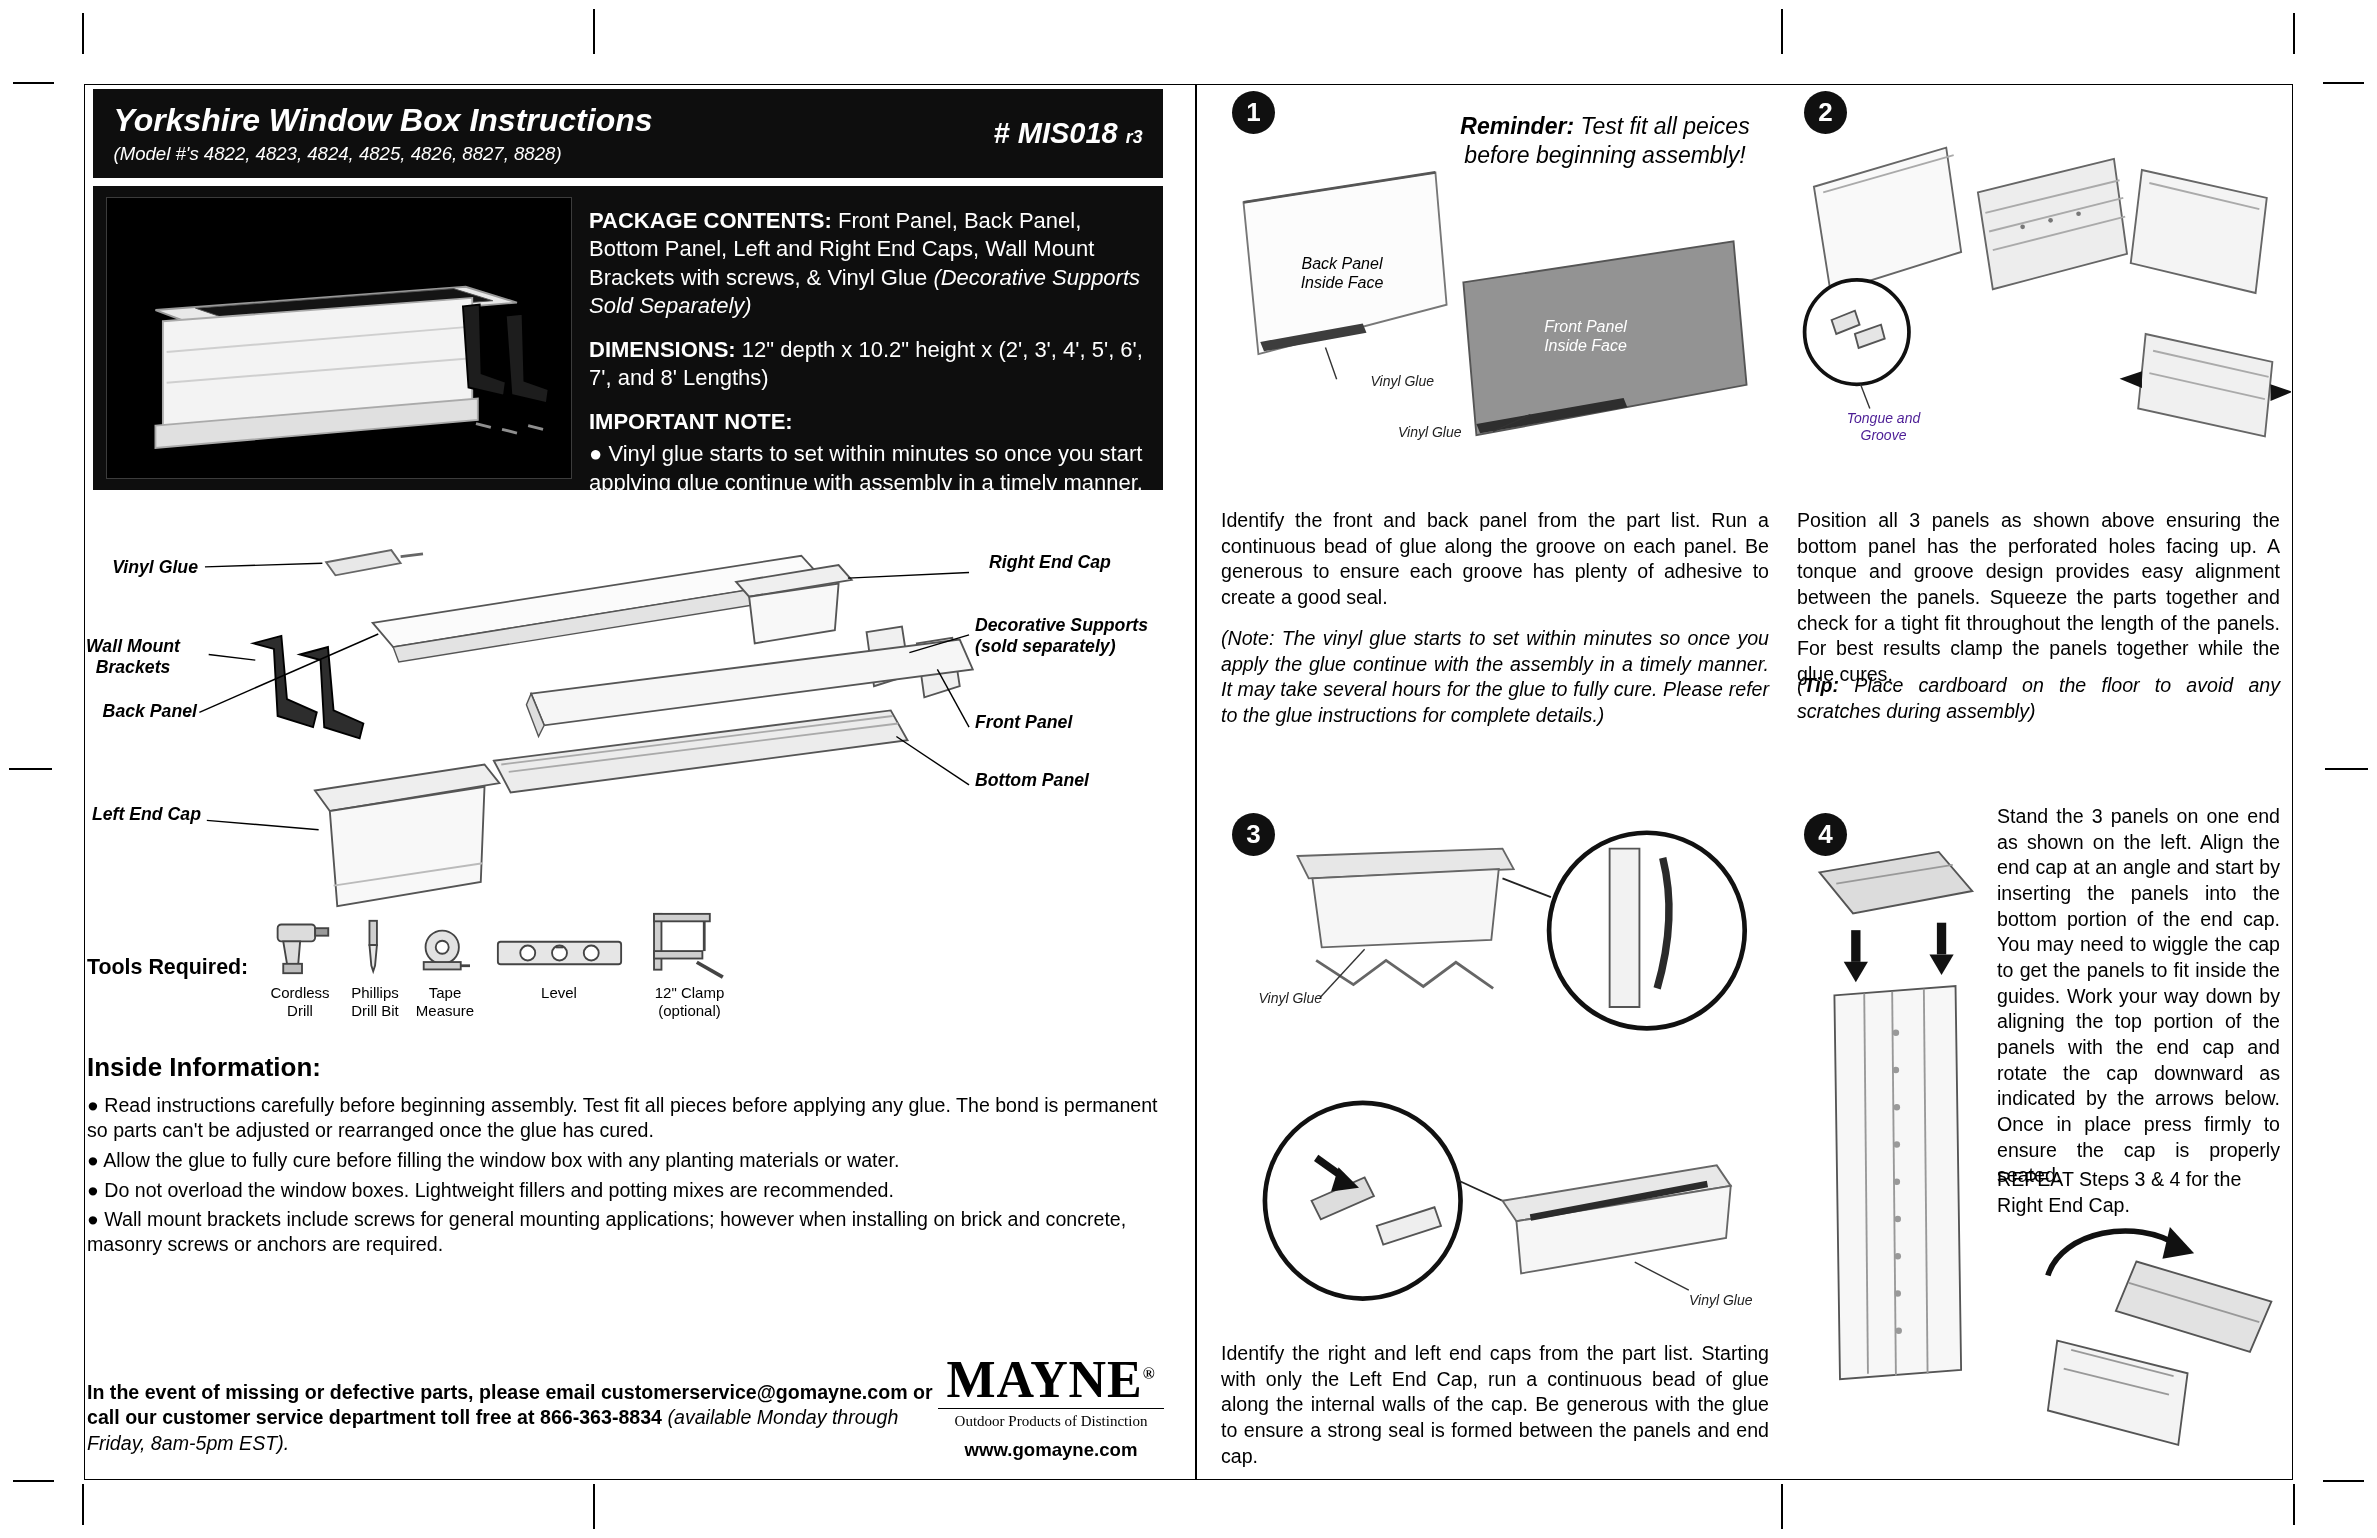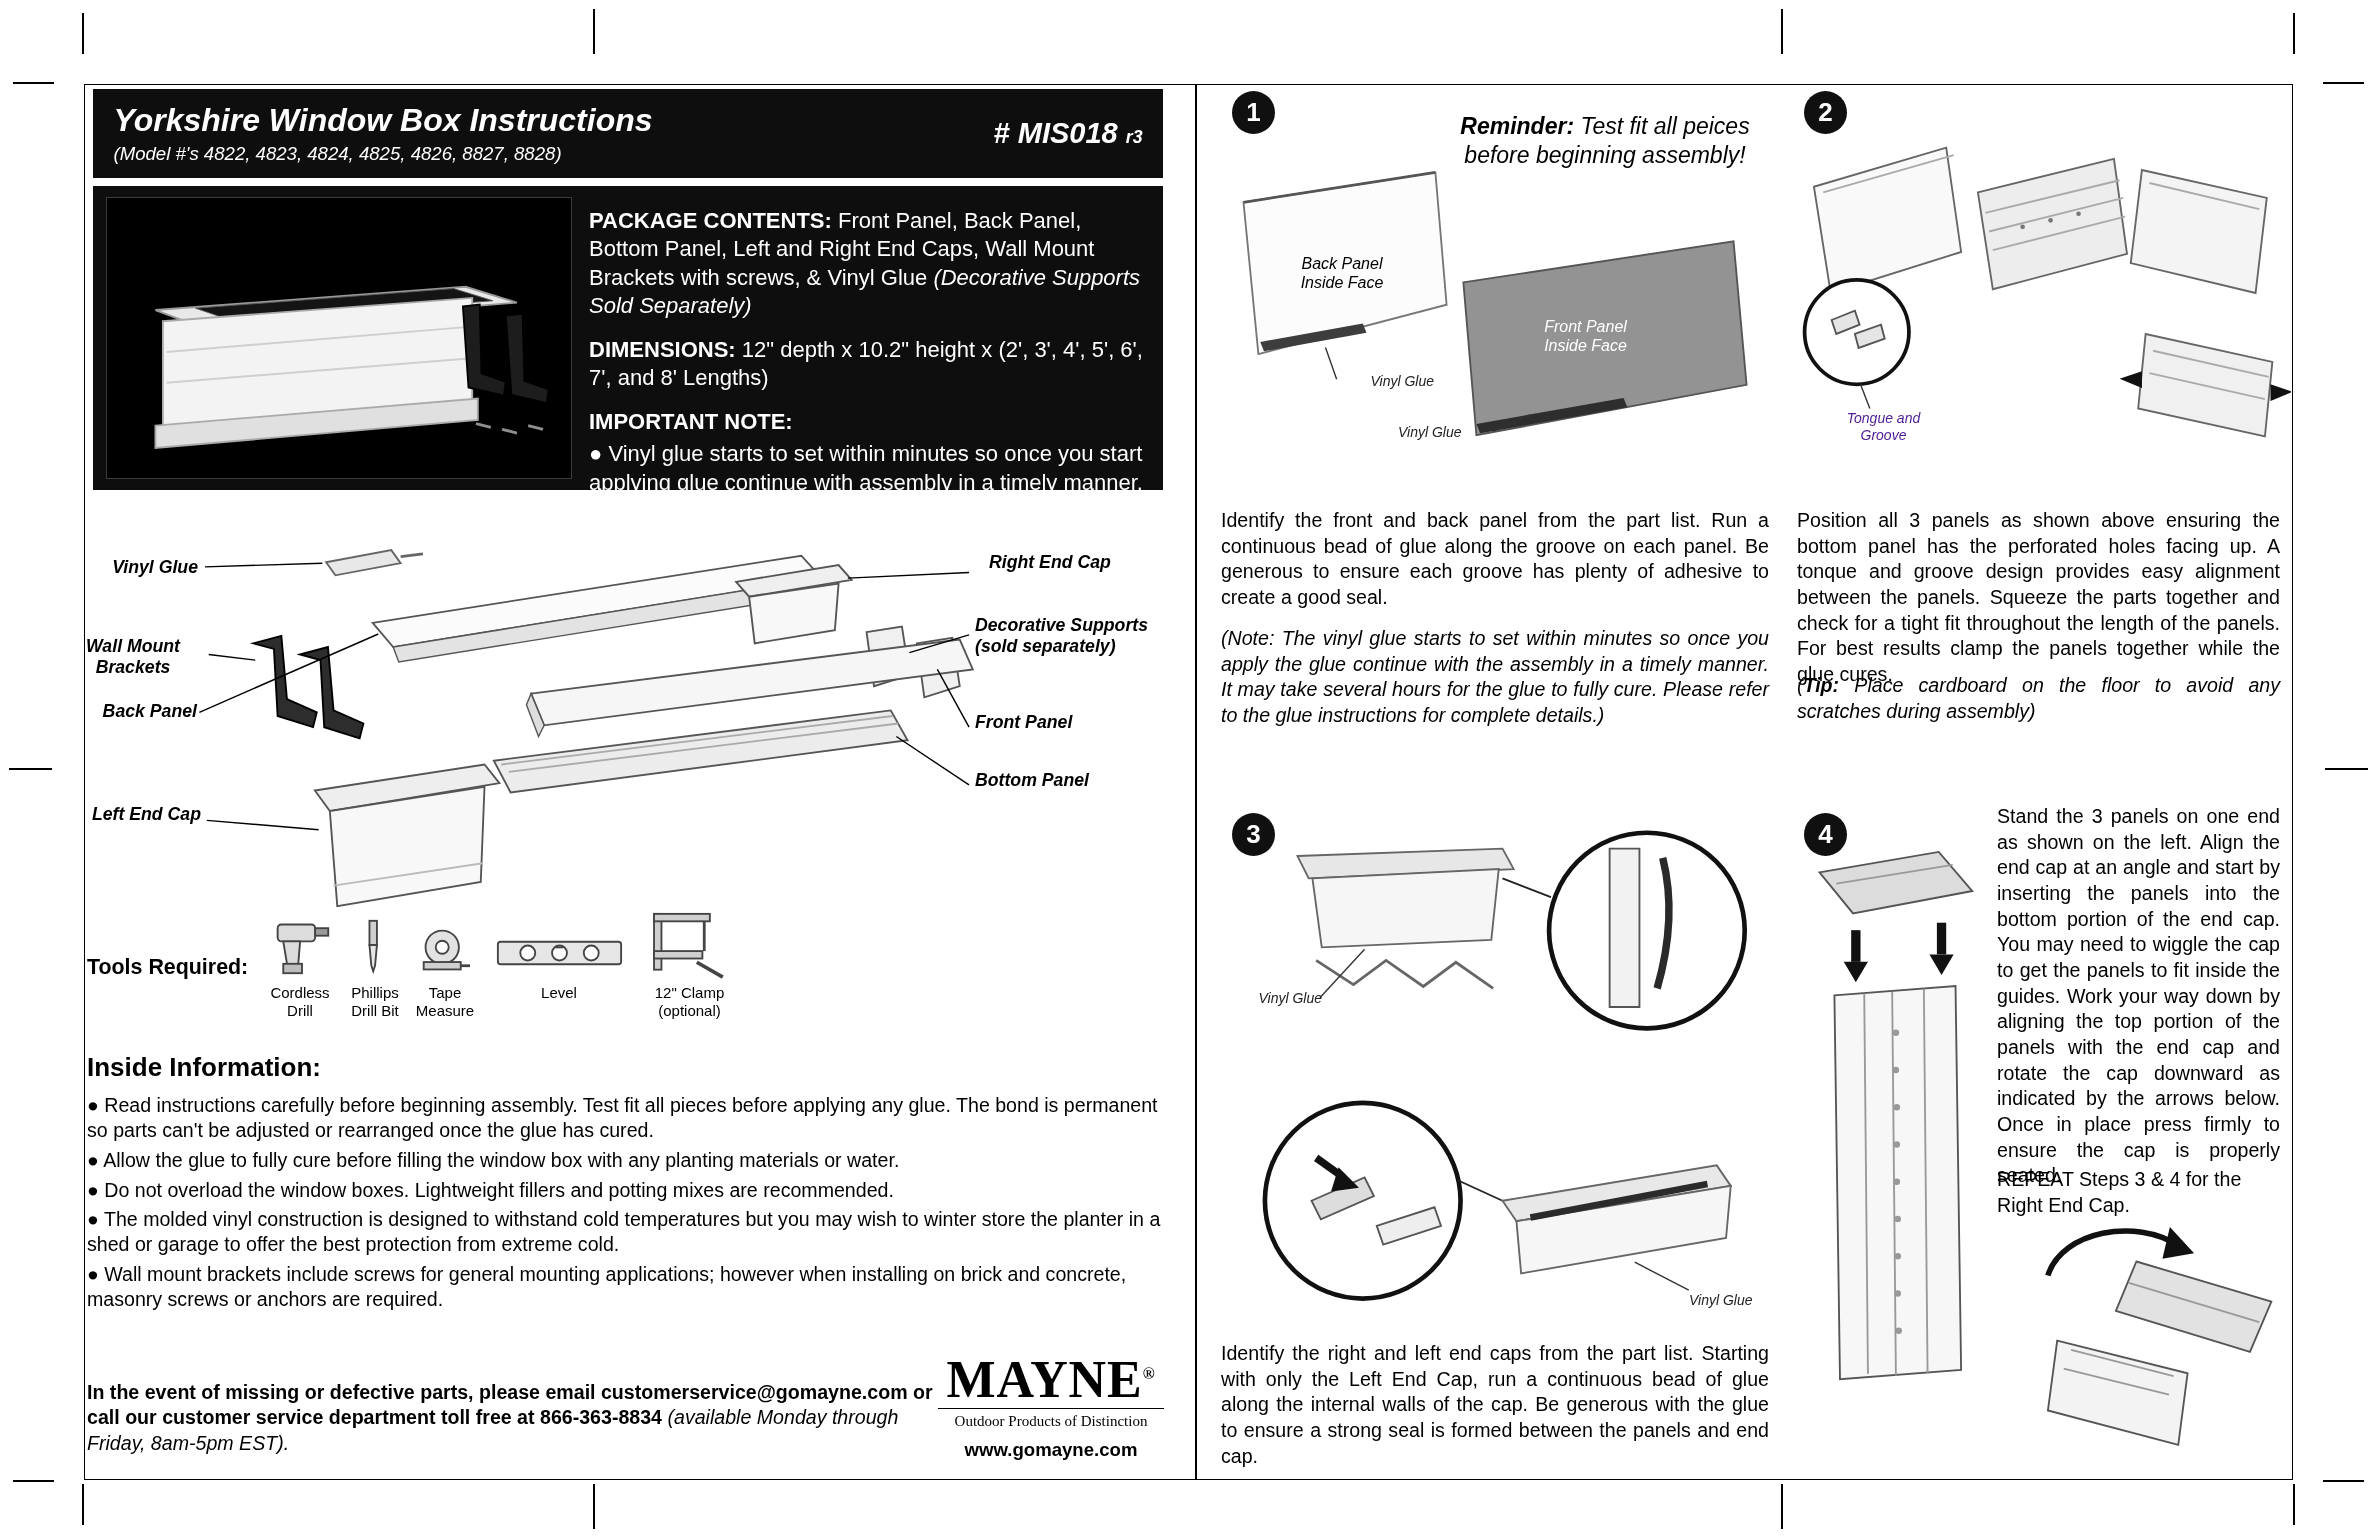"● The molded vinyl construction" p { html: <p>● The molded vinyl construction is designed to withstand cold temperatures but you may wish to winter store the planter in a shed or garage to offer the best protection from extreme cold.</p> -> none }
